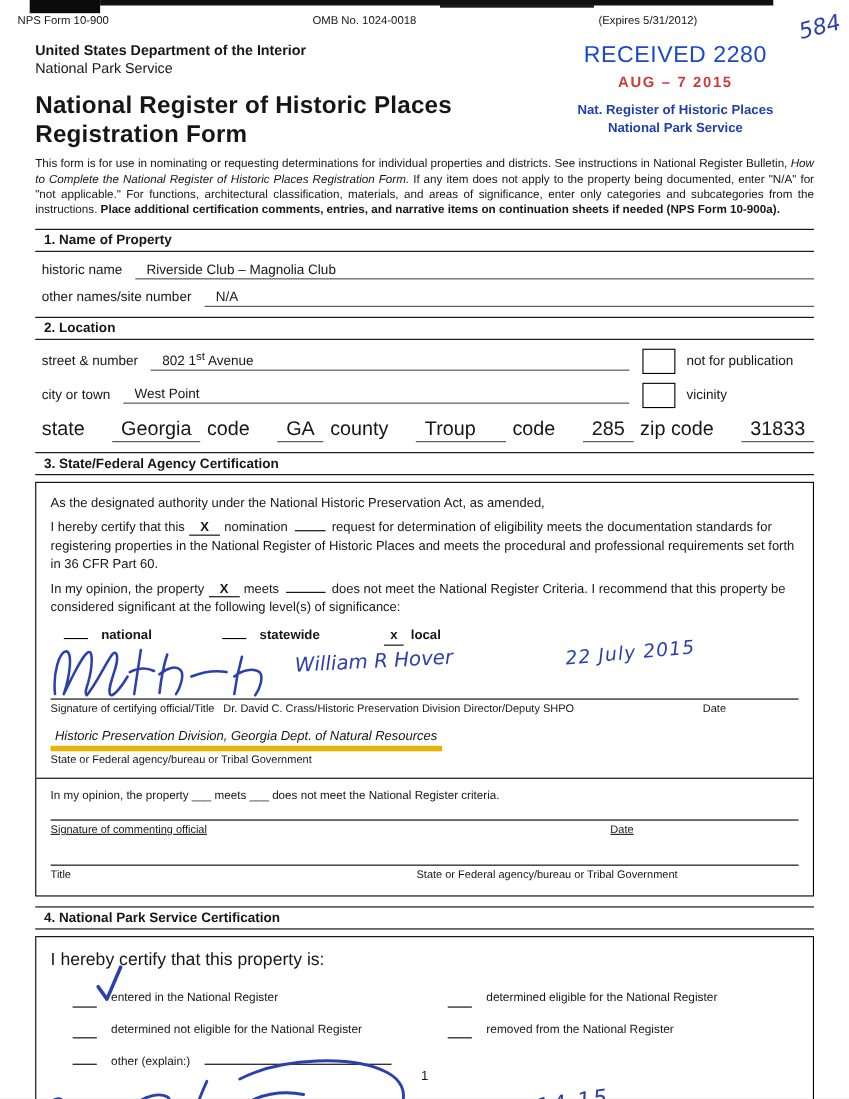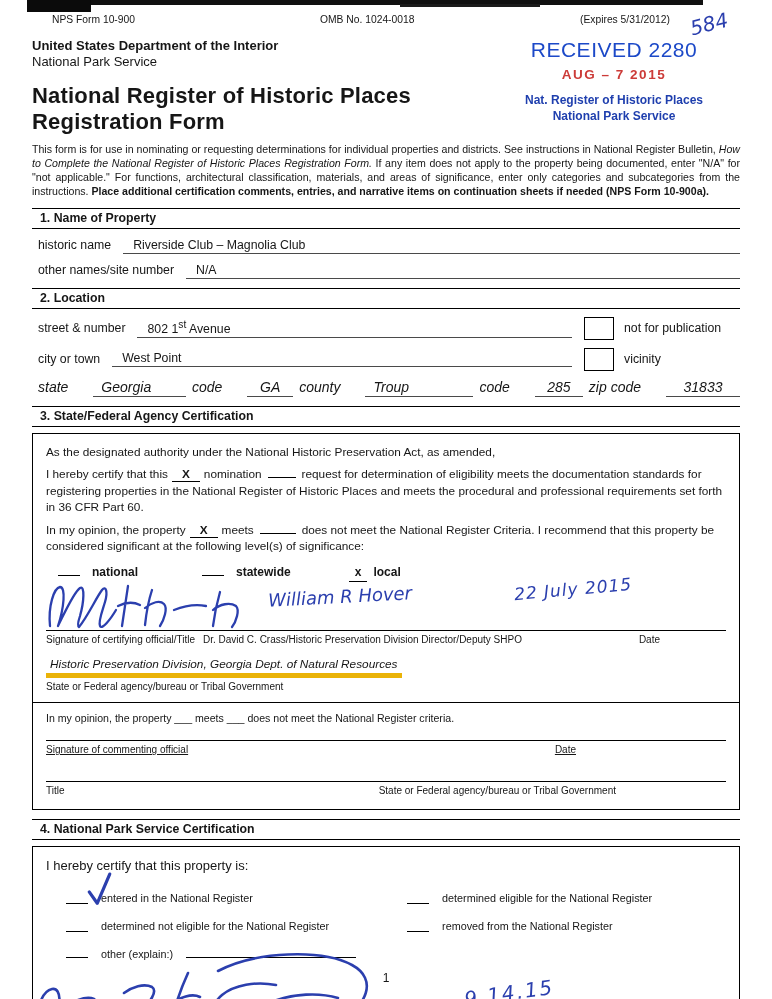"NPS Form 10-900" .meta-row { margin: 14px 52px 0 -> 14px 16px 0 }
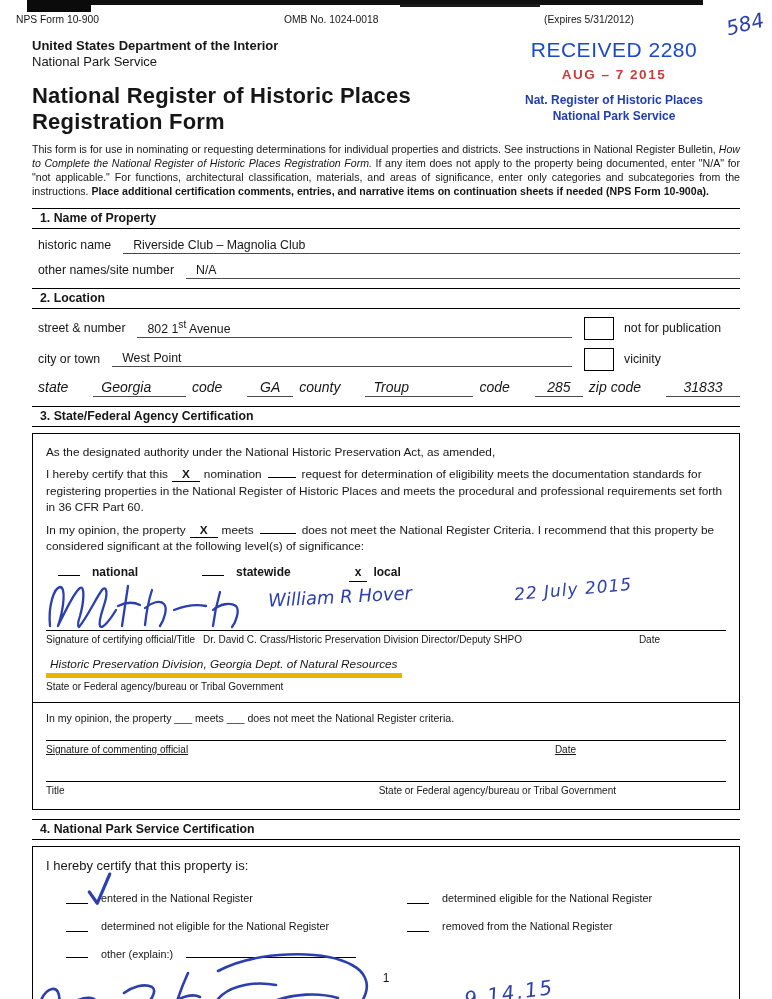"state" .staterow { font-size: 14px -> 18px; font-style: italic -> none }
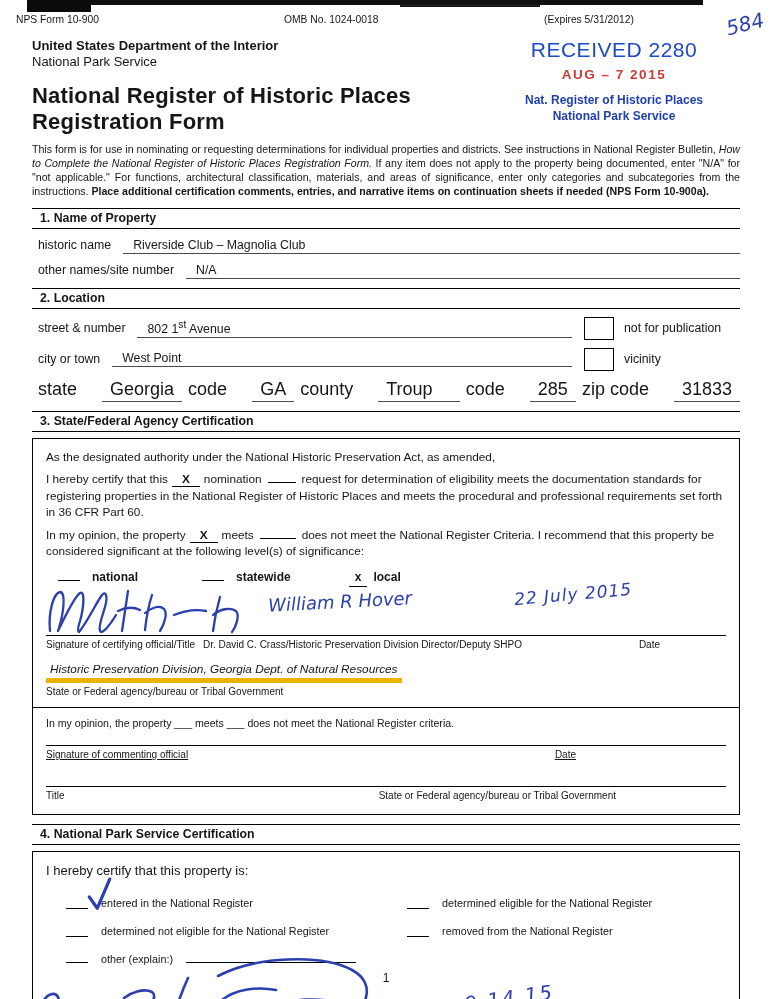"I hereby certify that this property" .s4intro { font-size: 13px -> 16px }
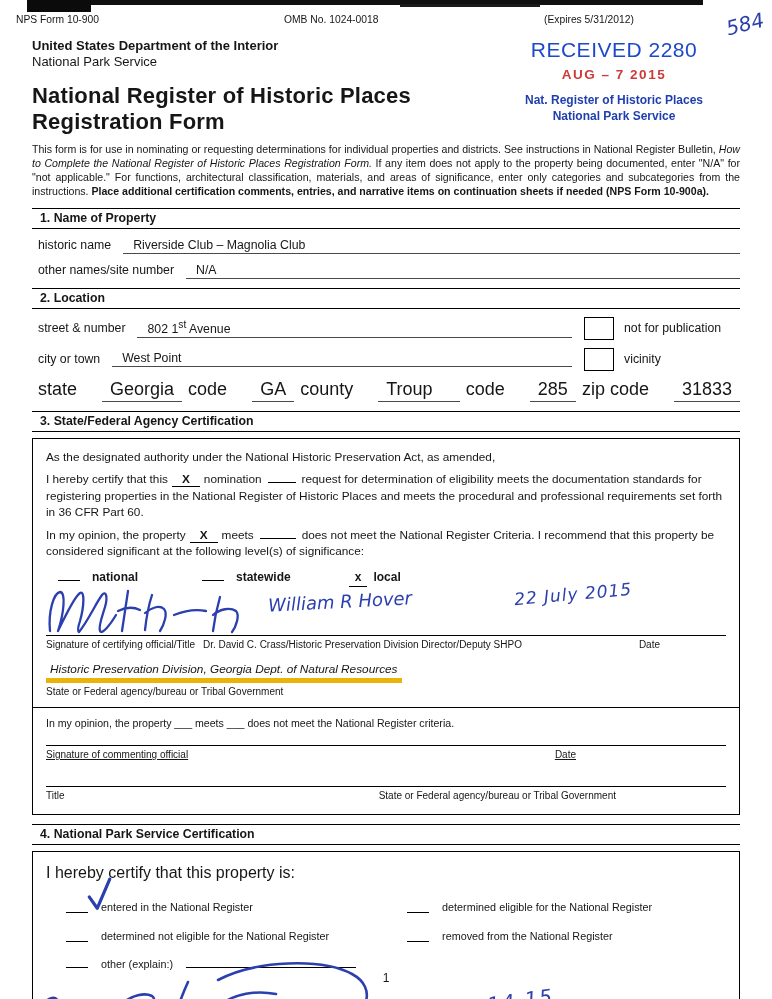"entered in the National Register" .opt { align-items: center -> flex-end }
